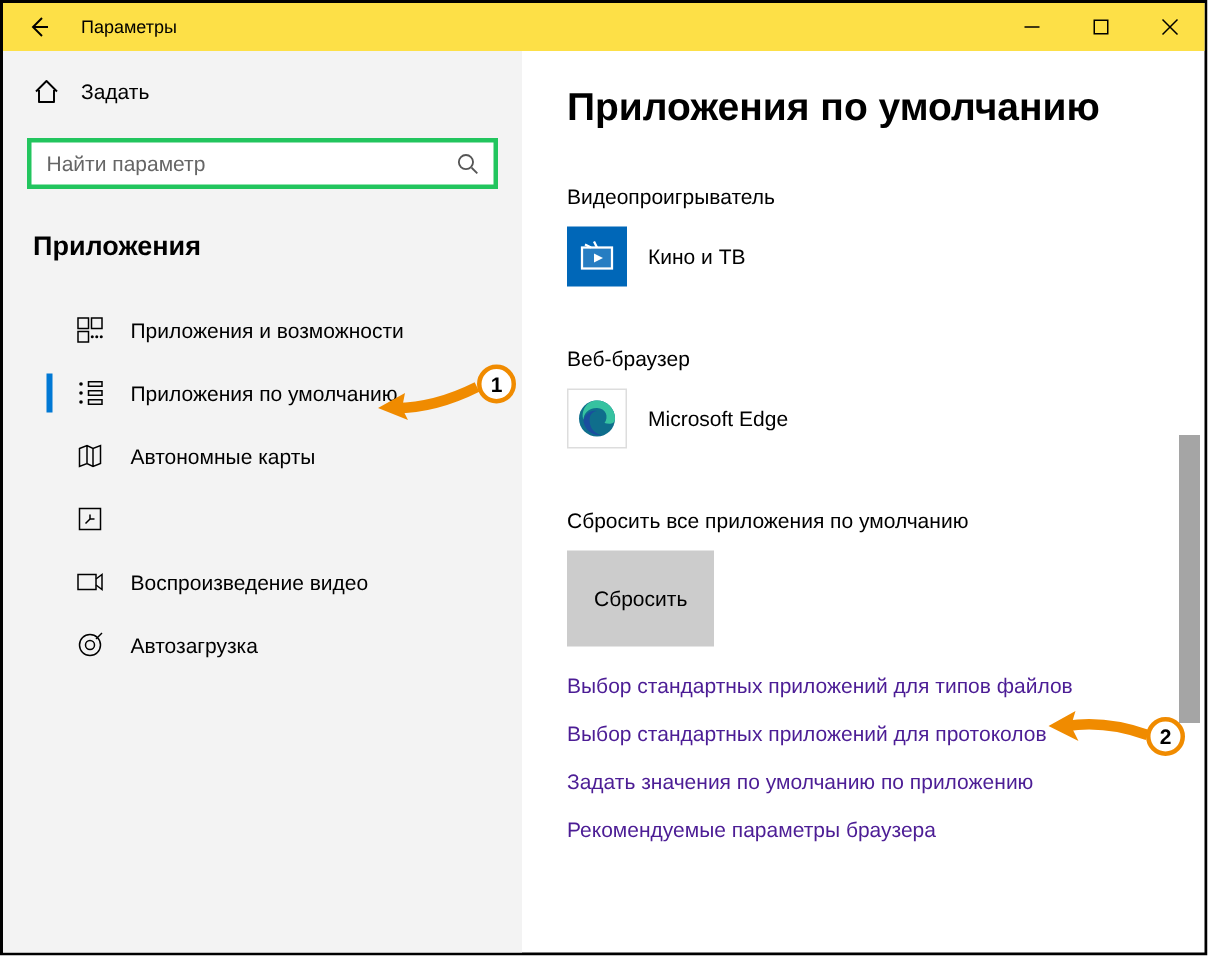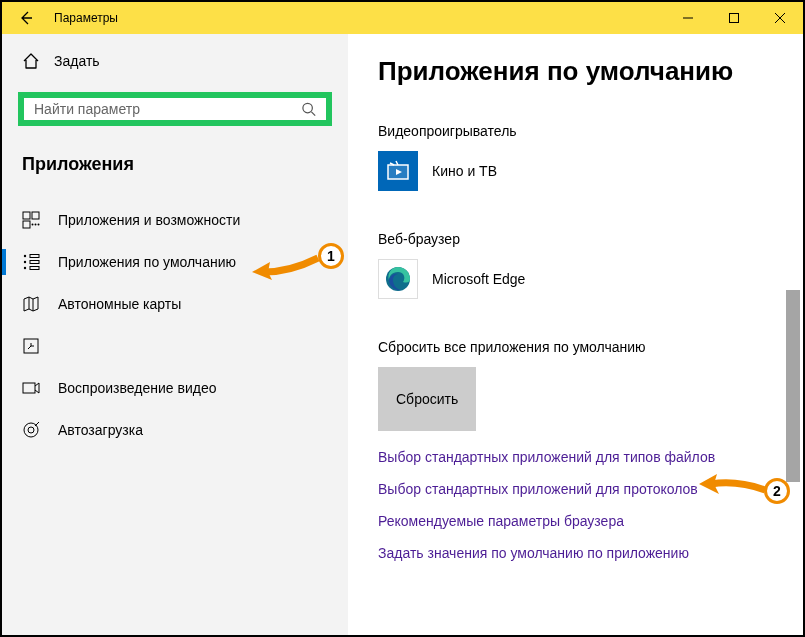"Найти параметр" .searchbox { border: 6px solid #22c55e -> 3px solid #22c55e }
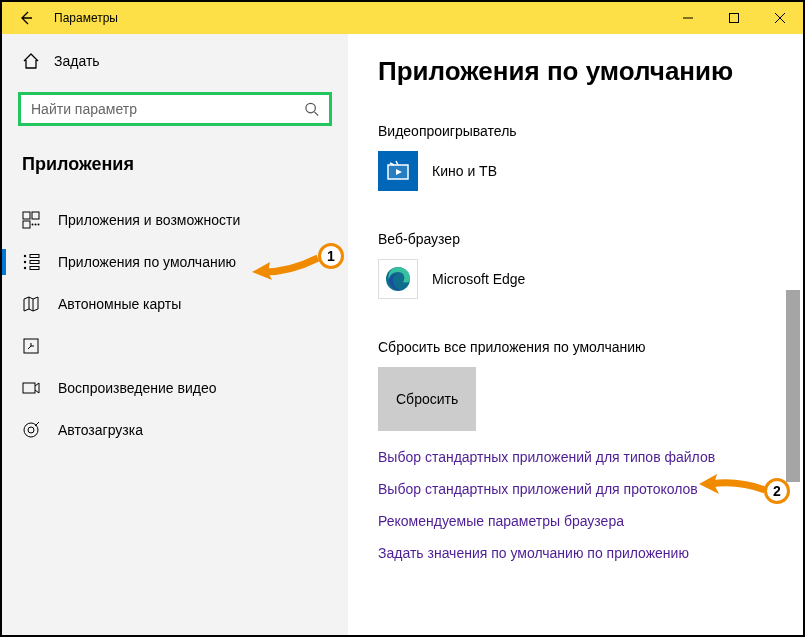"Приложения и возможности" .navlist { padding-left: none -> 29px }
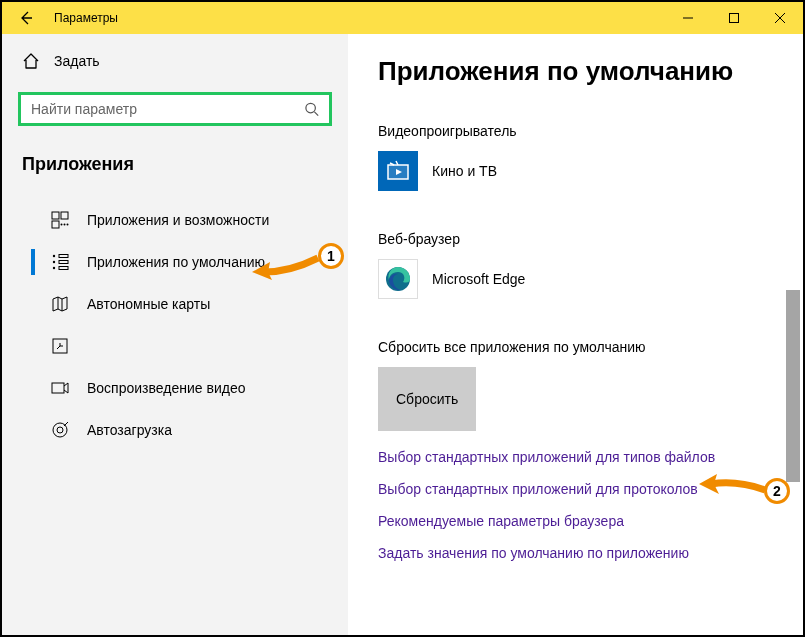"Рекомендуемые параметры браузера" a.link { order: before "Задать значения по умолчанию по" -> after "Задать значения по умолчанию по" }
